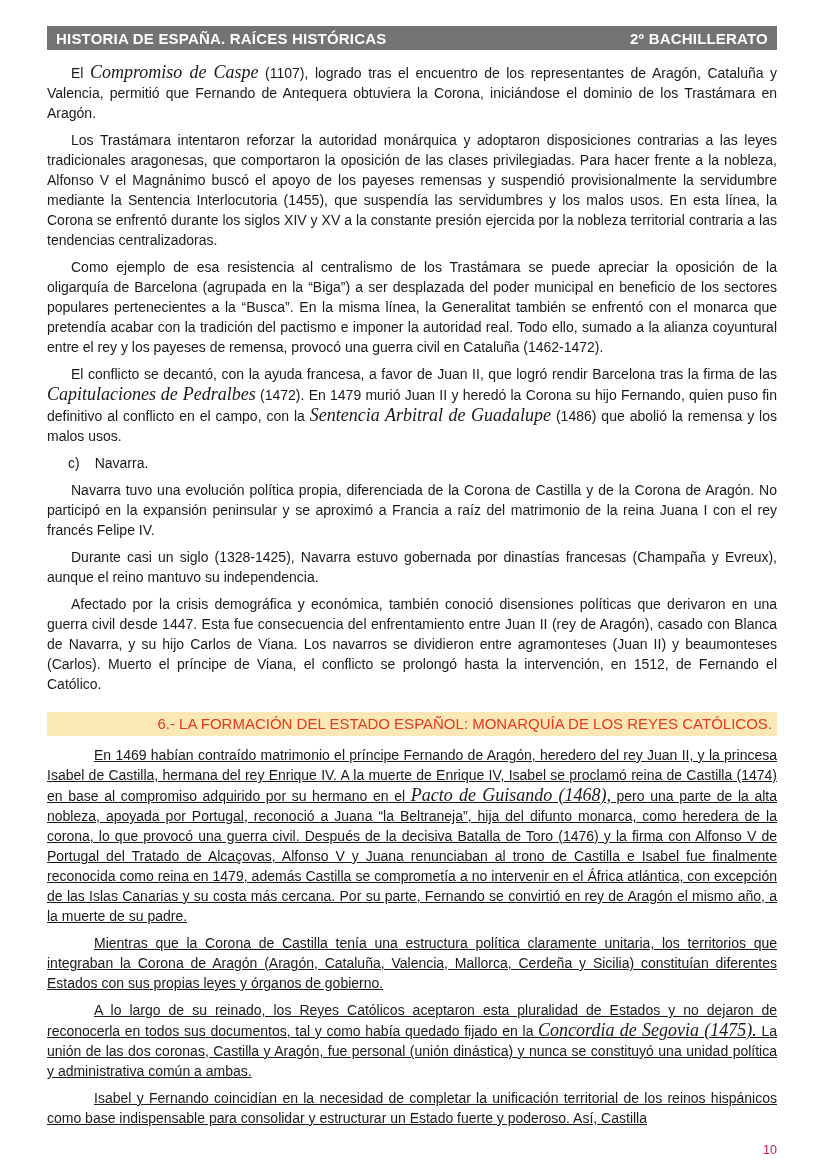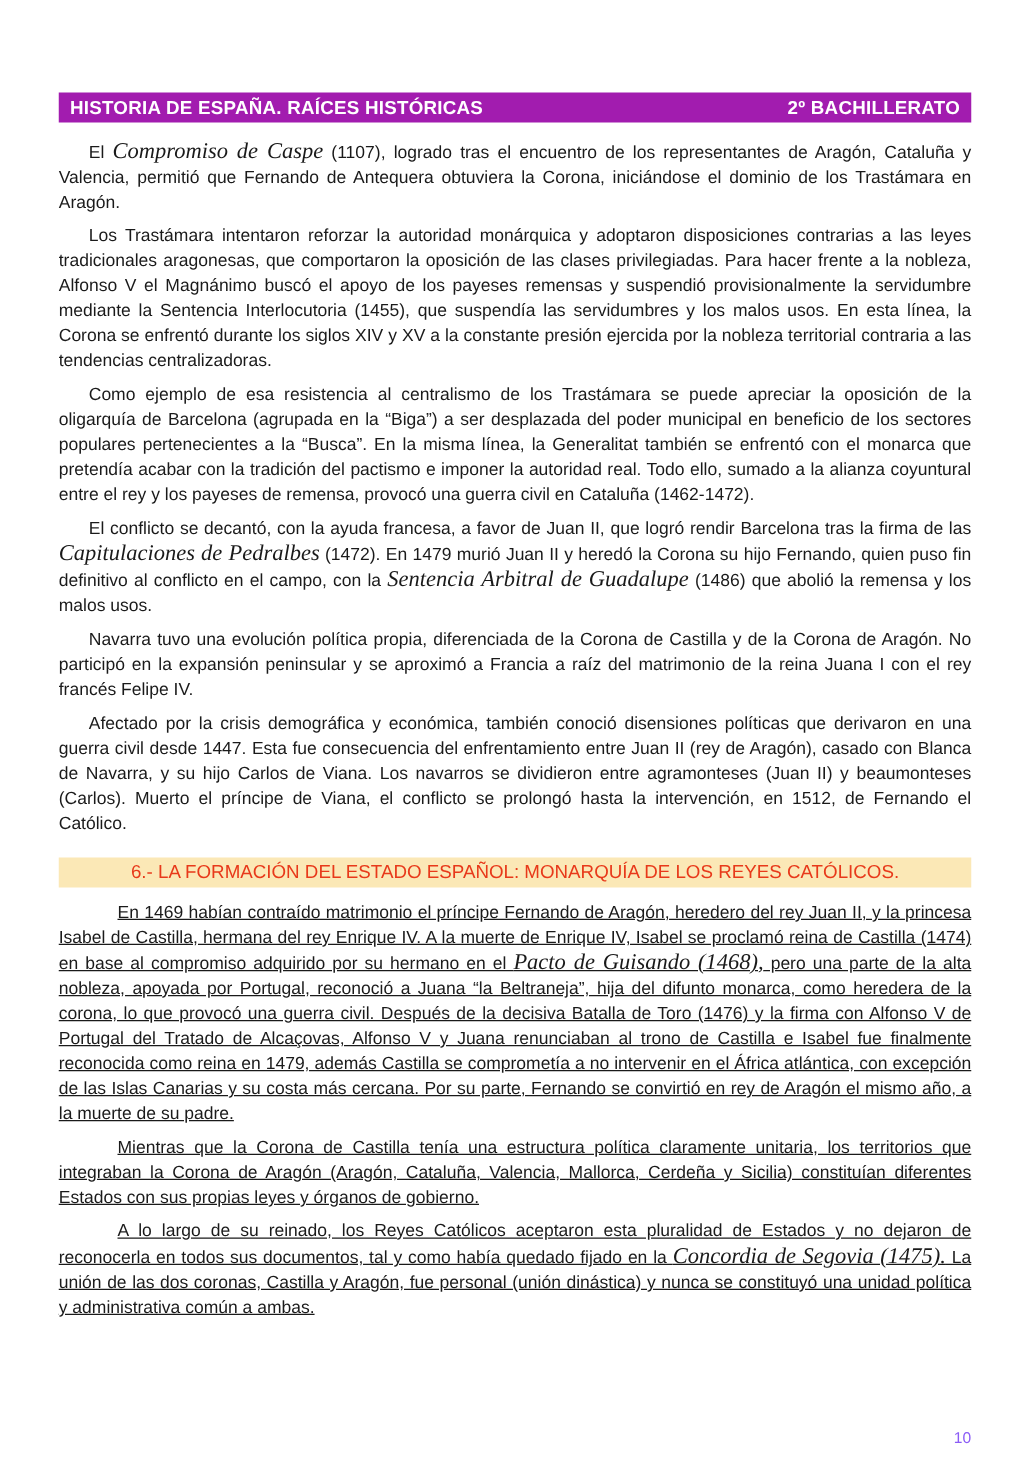"HISTORIA DE ESPAÑA. RAÍCES HISTÓRICAS" div.header-bar { background: #a21caf -> #737373; margin-top: 48px -> none }
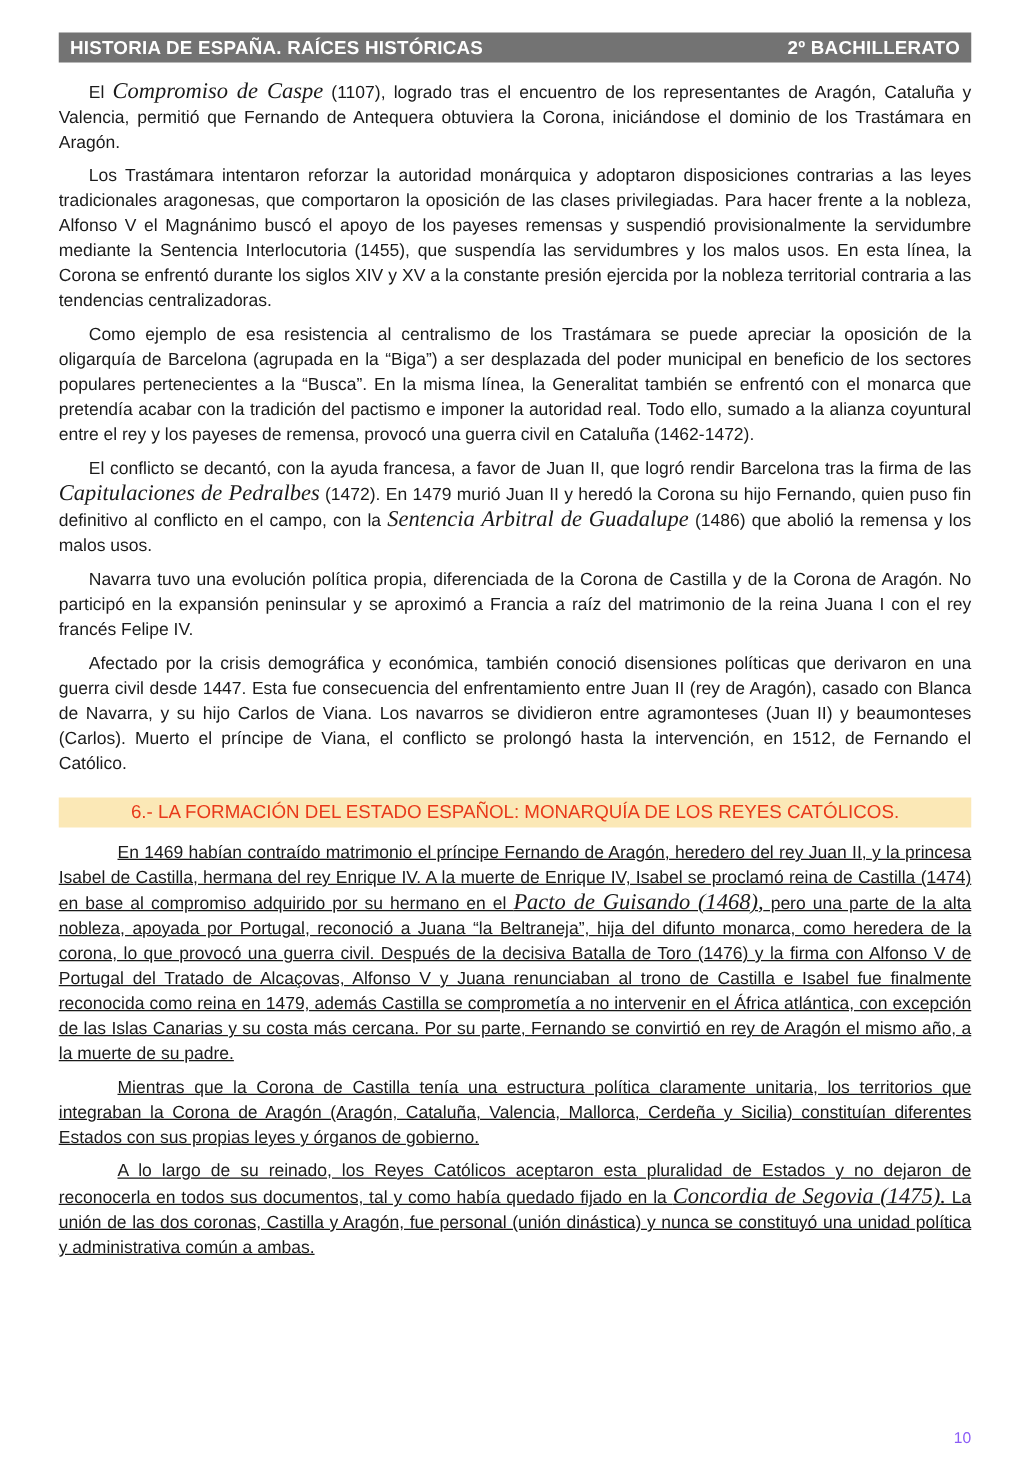"c) Navarra." p.para { html: none -> <p><span>c)</span><span>Navarra.</span></p> }
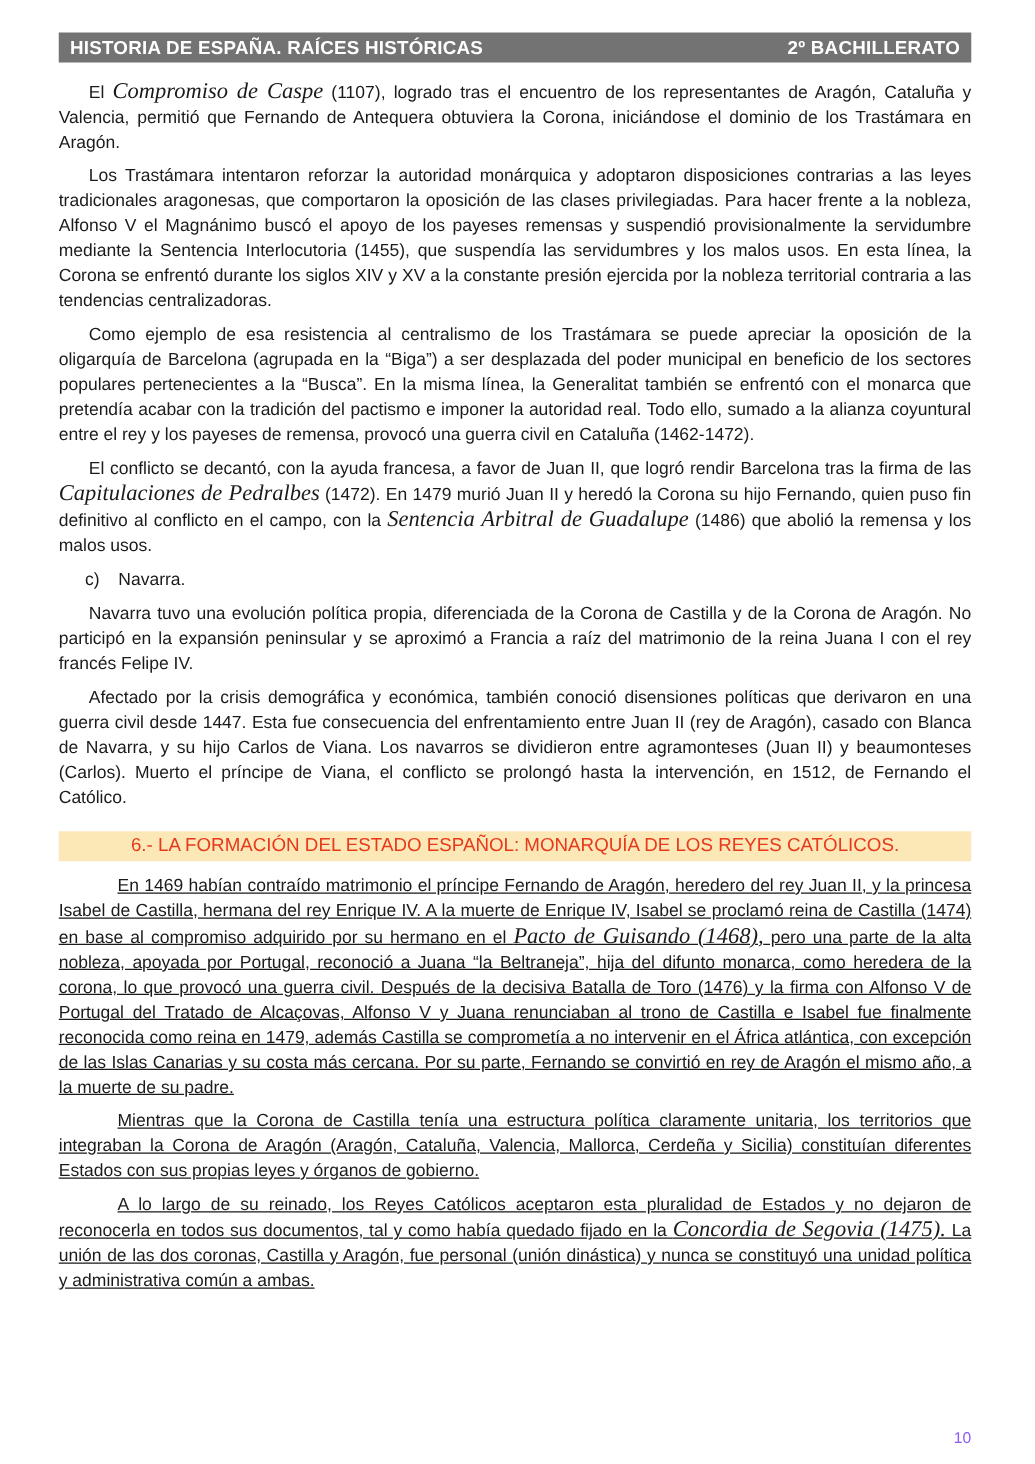"Durante casi un siglo (1328-1425)," p.para { html: none -> <p><span>Durante casi un siglo (1328-1425), Navarra estuvo gobernada por dinastías francesas (Champaña y Evreux), aunque el reino mantuvo su independencia.</span></p> }
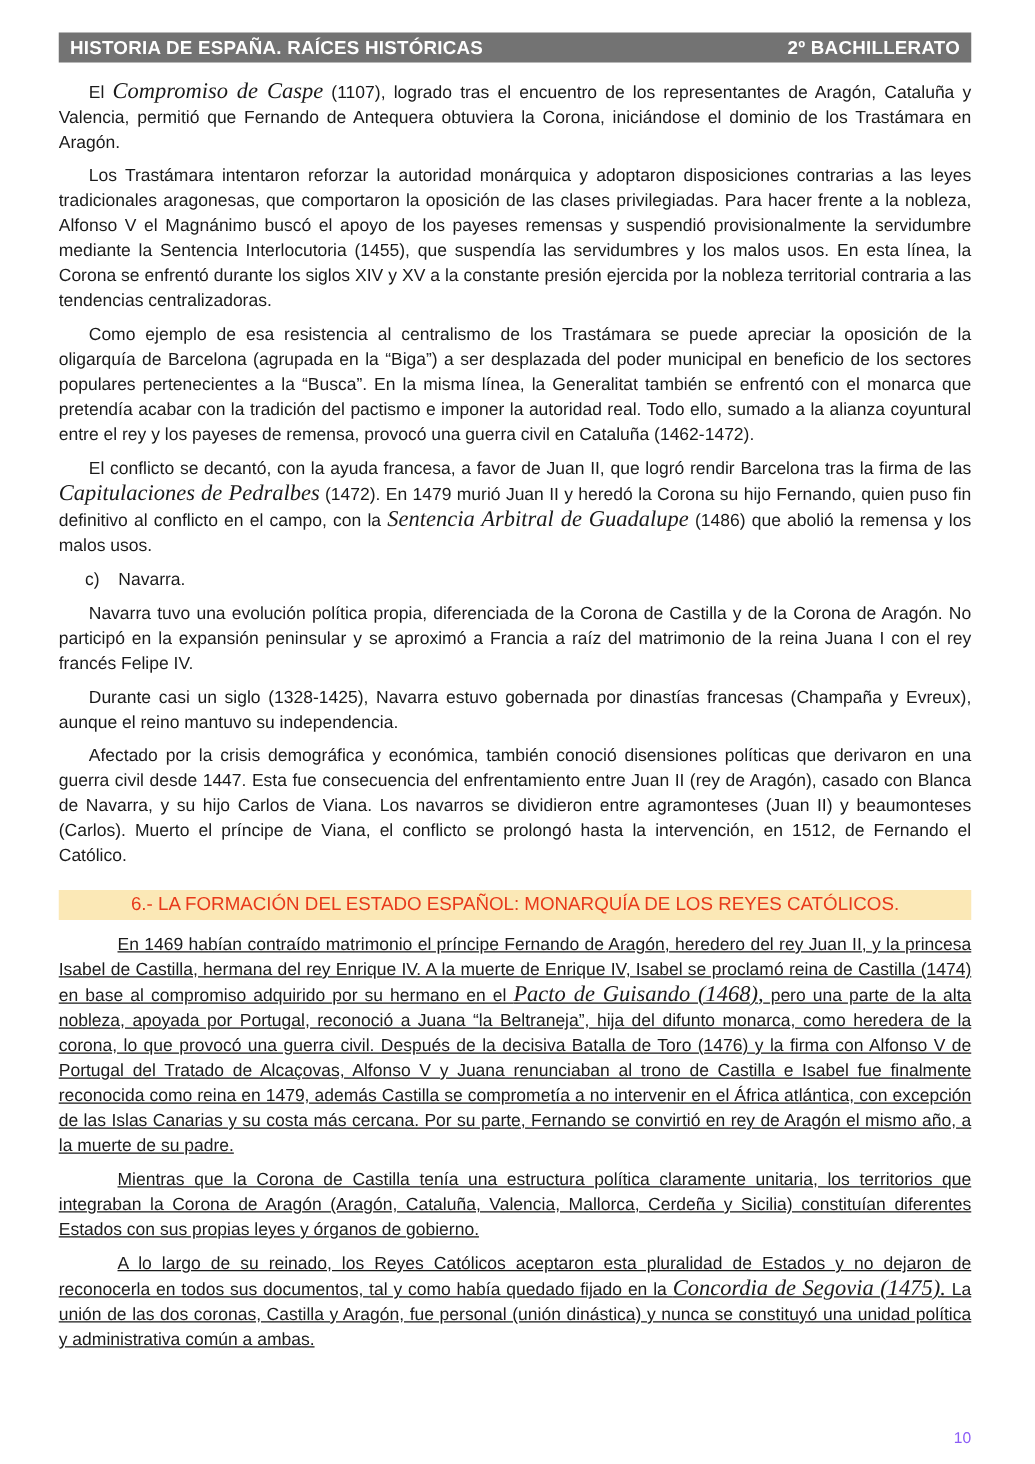"6.- LA FORMACIÓN DEL ESTADO" .section-heading { text-align: center -> right }
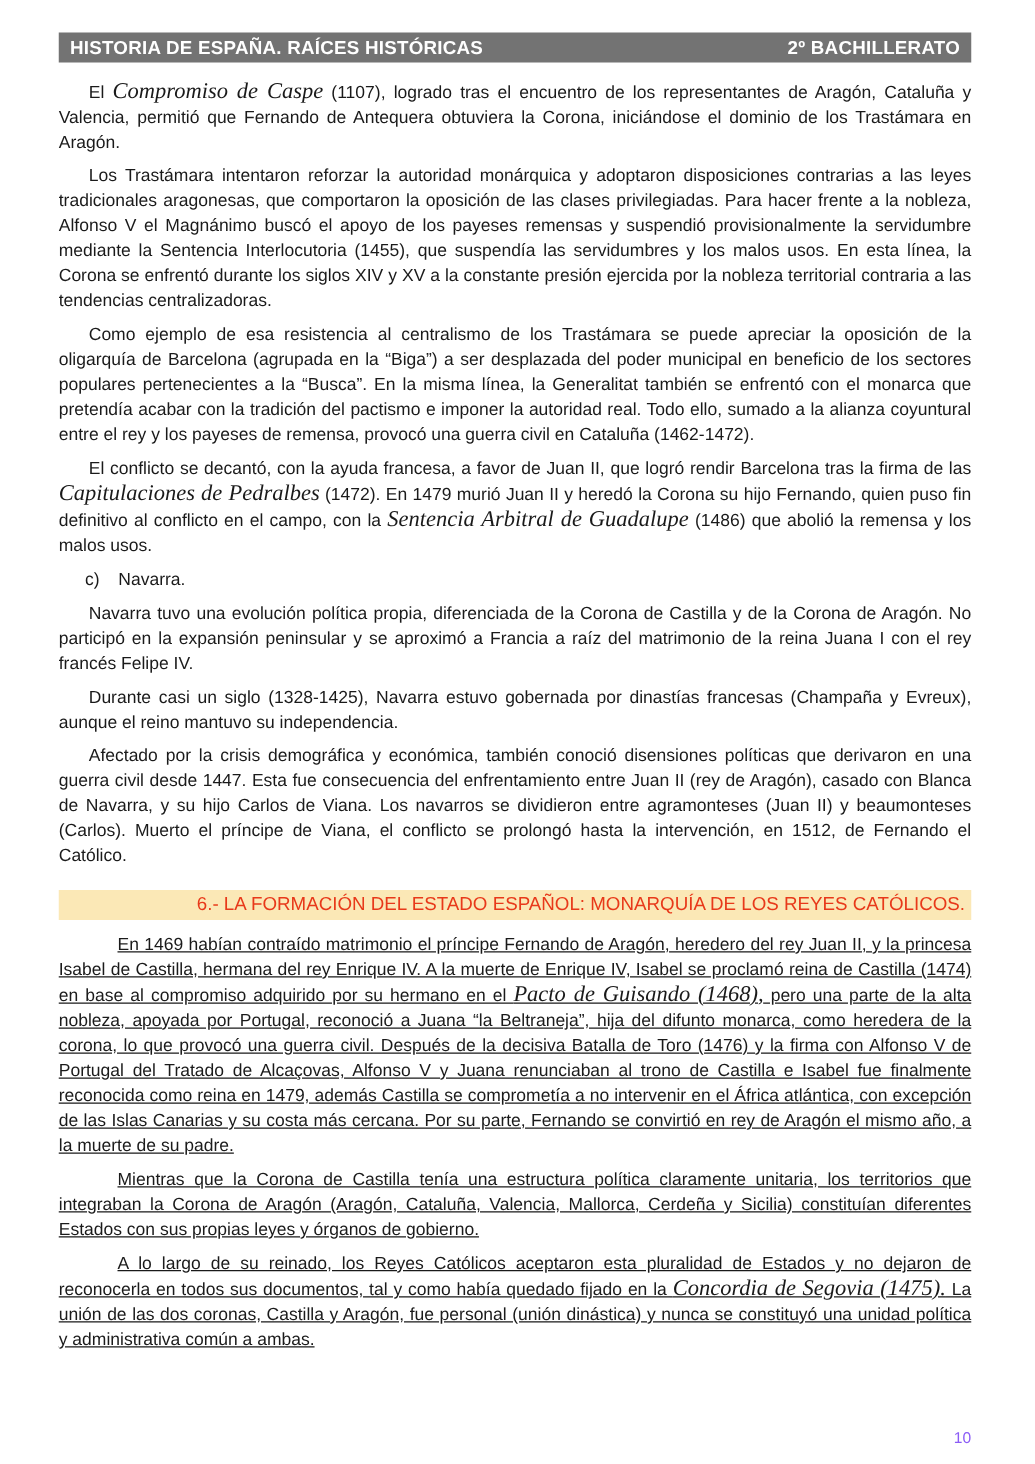"Isabel y Fernando coincidían en" p.para { html: none -> <p><span>Isabel y Fernando coincidían en la necesidad de completar la unificación territorial de los reinos hispánicos como base indispensable para consolidar y estructurar un Estado fuerte y poderoso. Así, Castilla</span></p> }
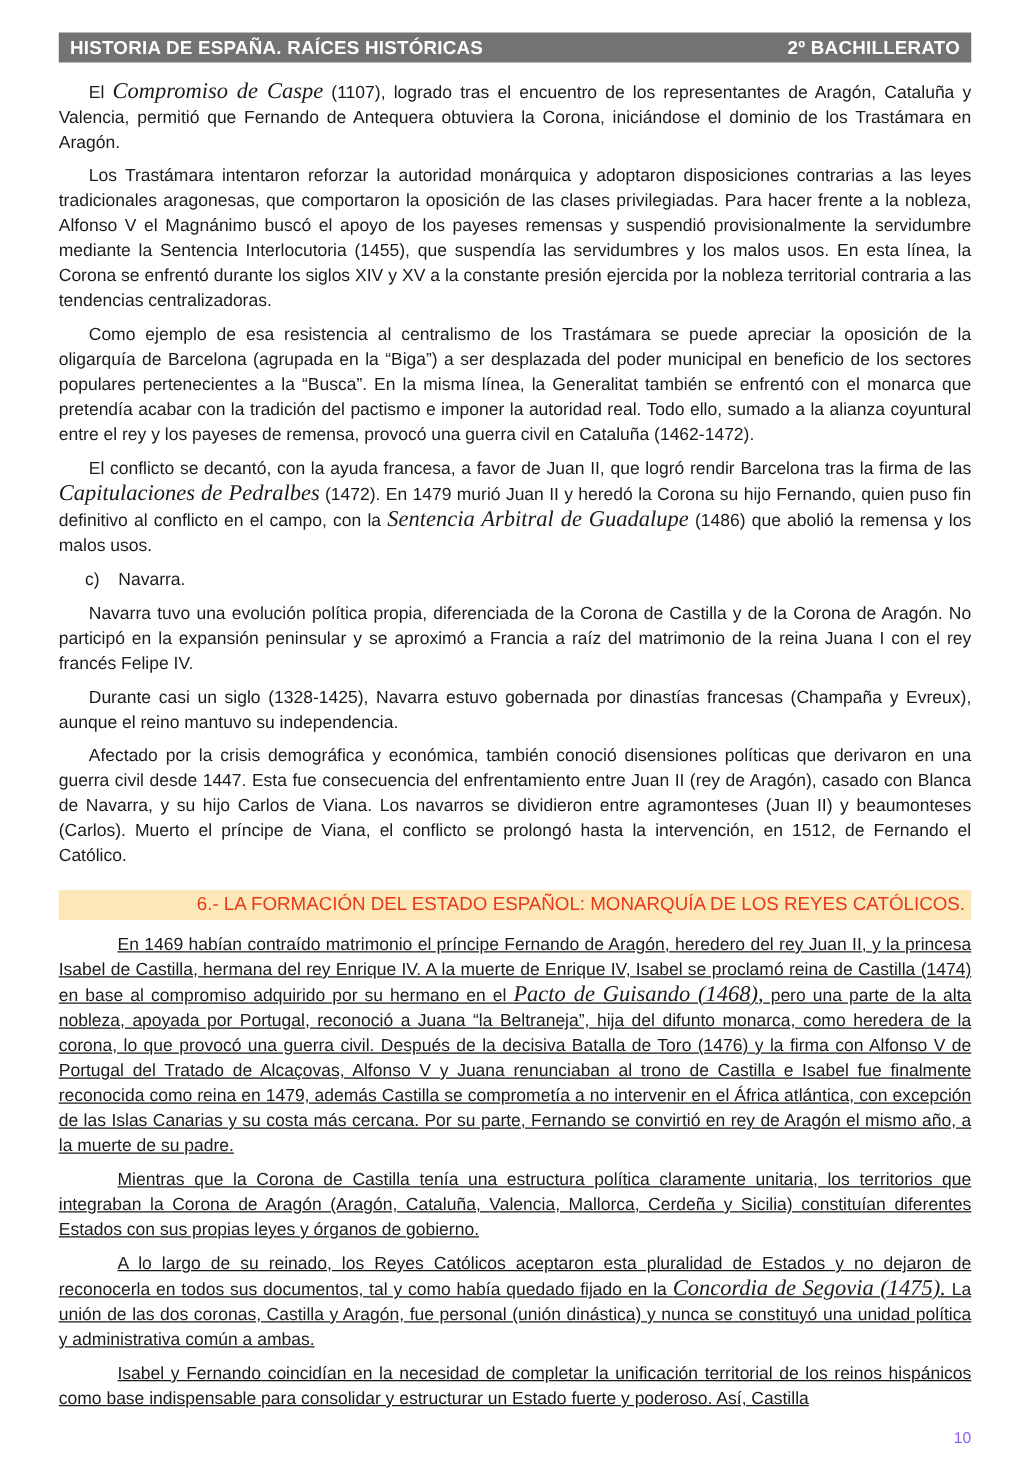"10" .page-number { color: #8b5cf6 -> #be185d }
